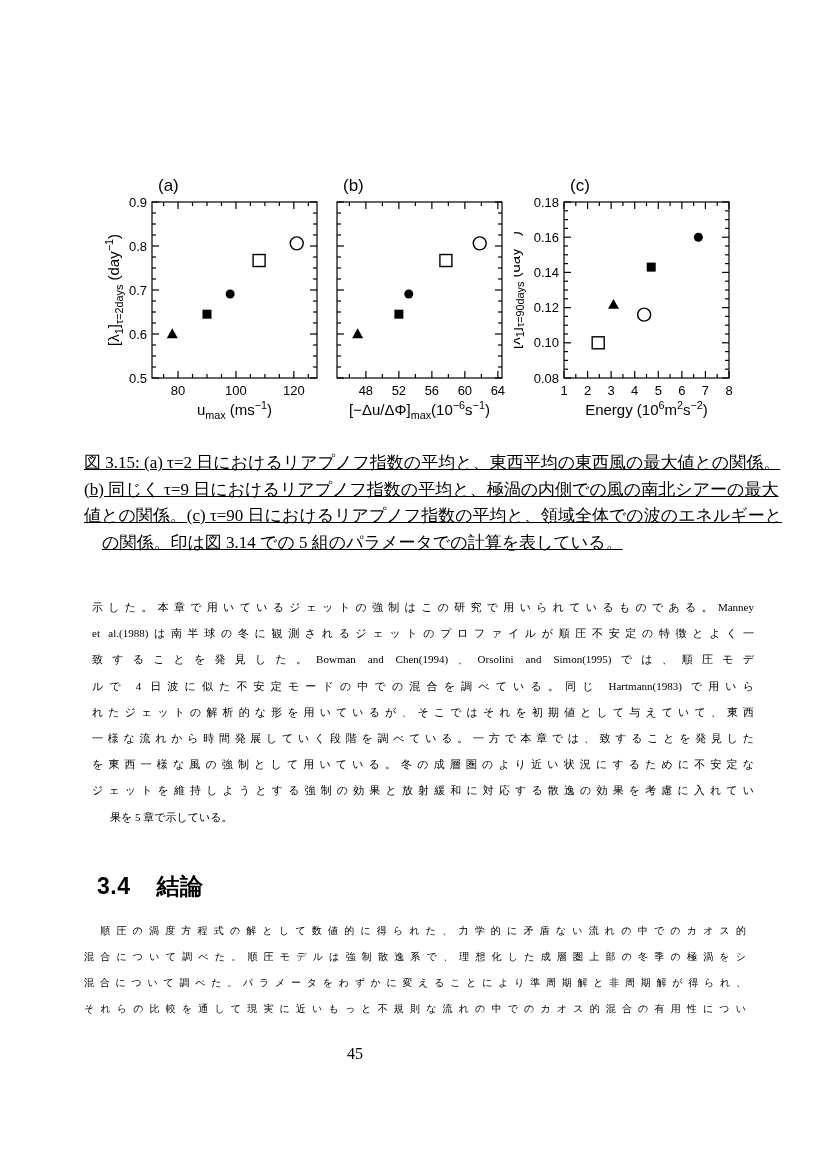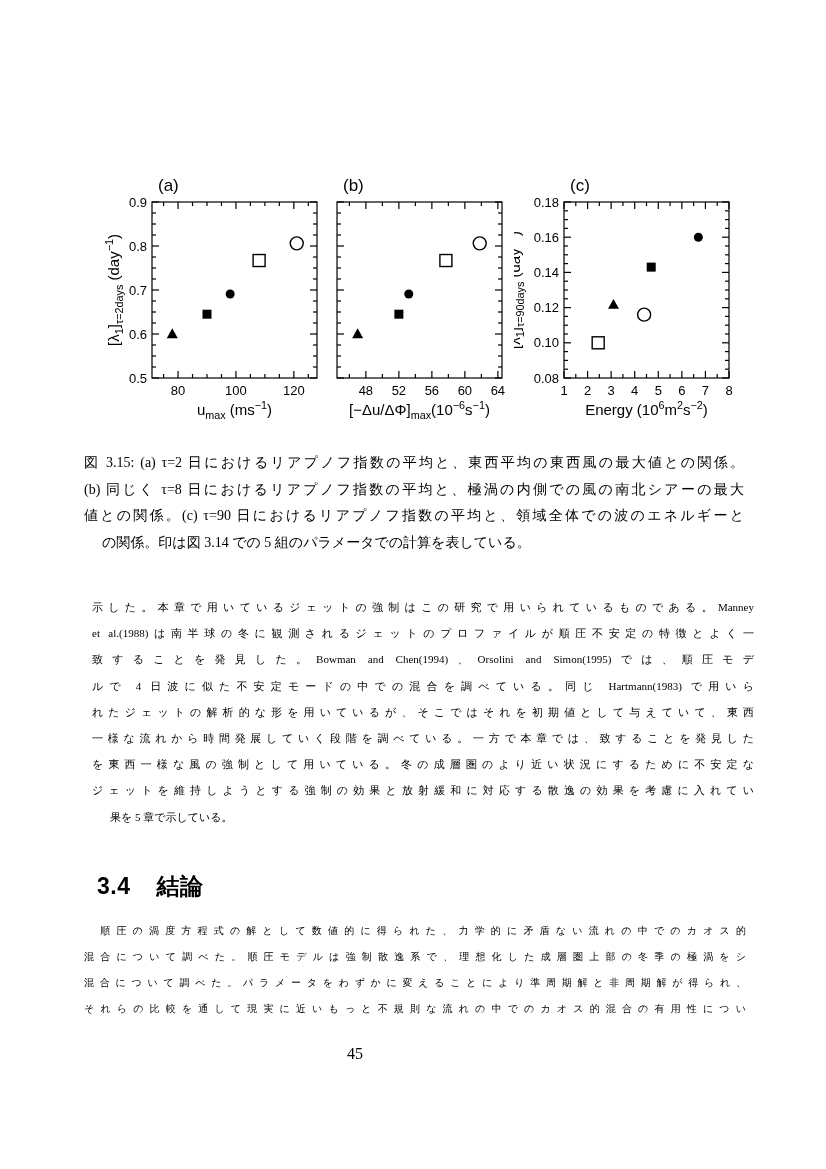"図 3.15: (a) τ=2" .caption { font-size: 14px -> 17px; text-decoration: none -> underline }
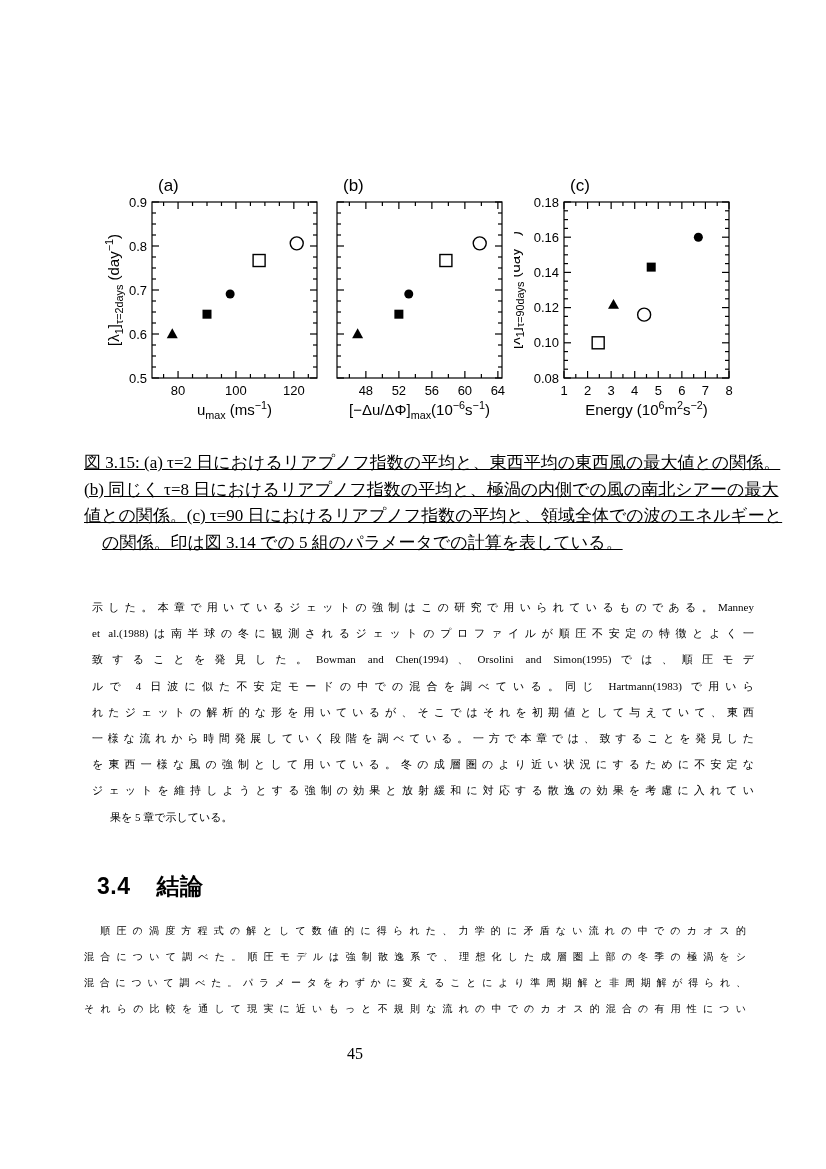"(b) 同じく τ=8" div.tline { text: 8 -> 9 }
